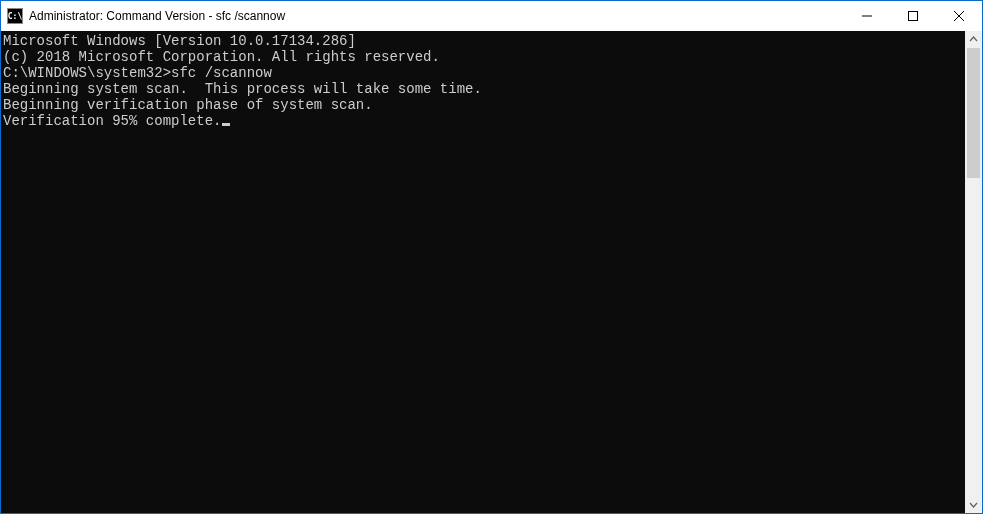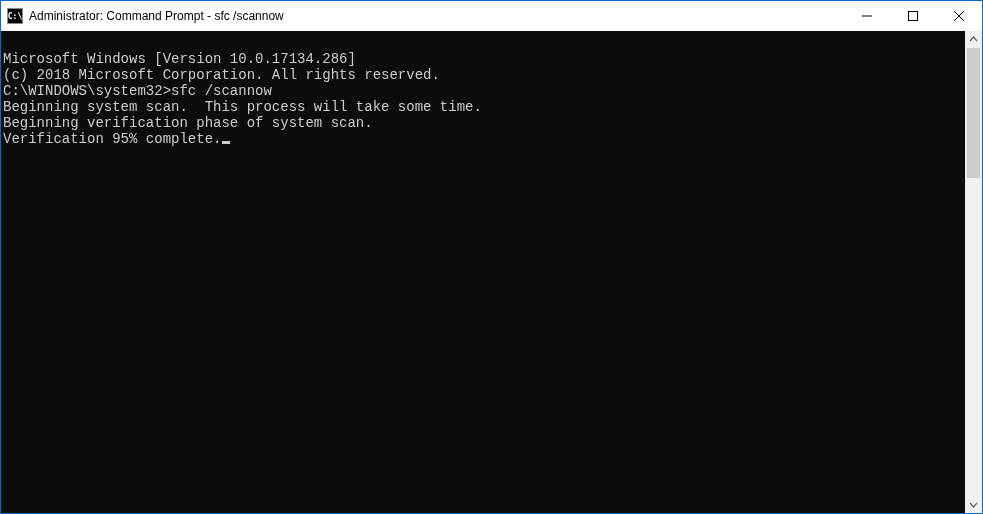"Administrator: Command Prompt - sfc" span.titlebar-title { text: Prompt -> Version }
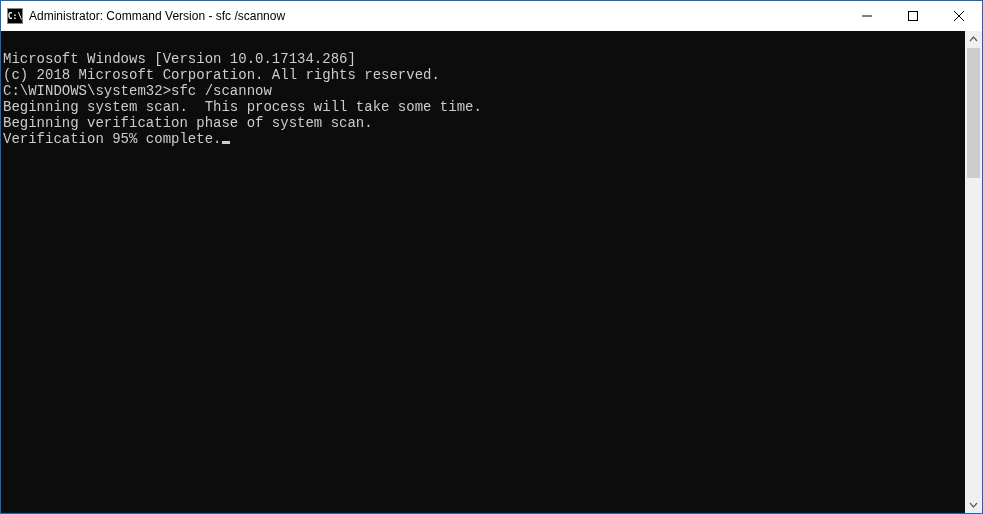"Microsoft Windows [Version" .console { padding: 20px 2px -> 2px 2px }
